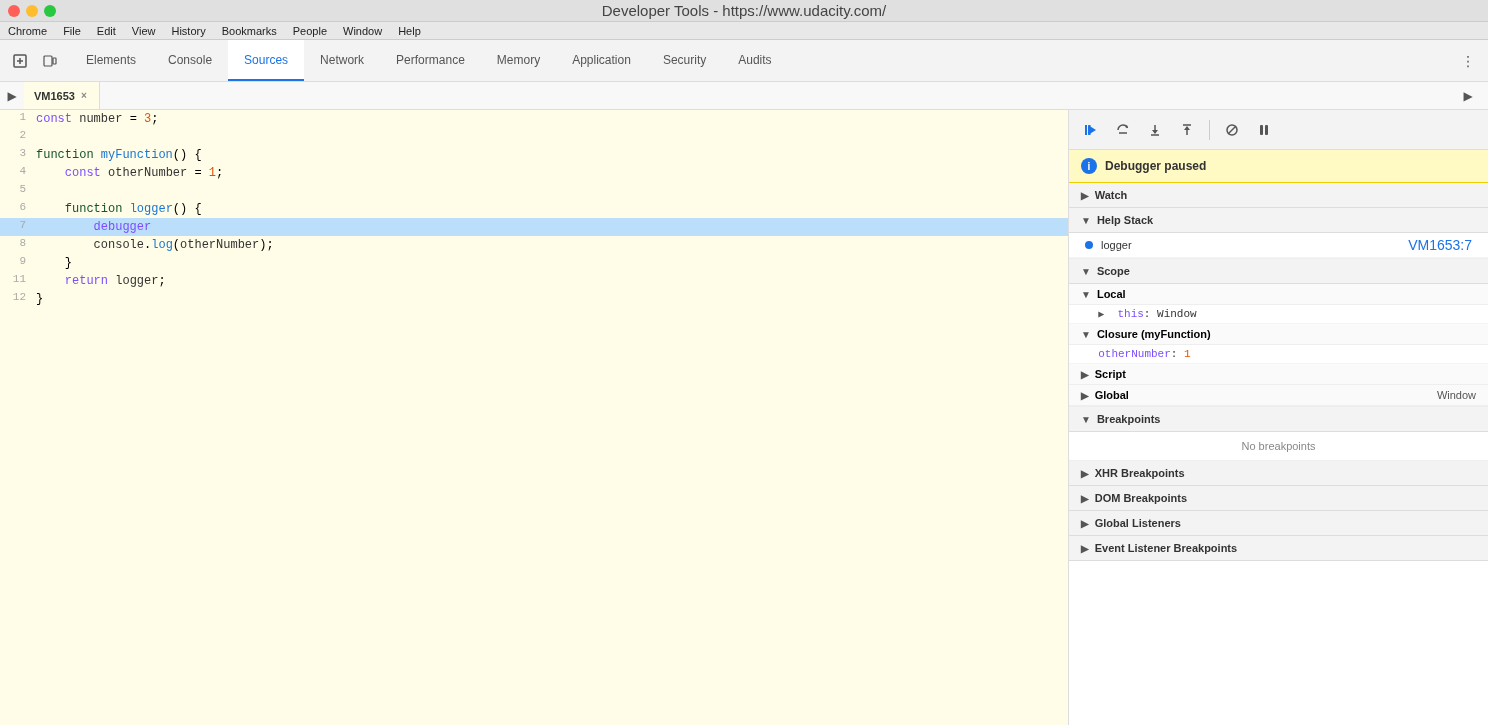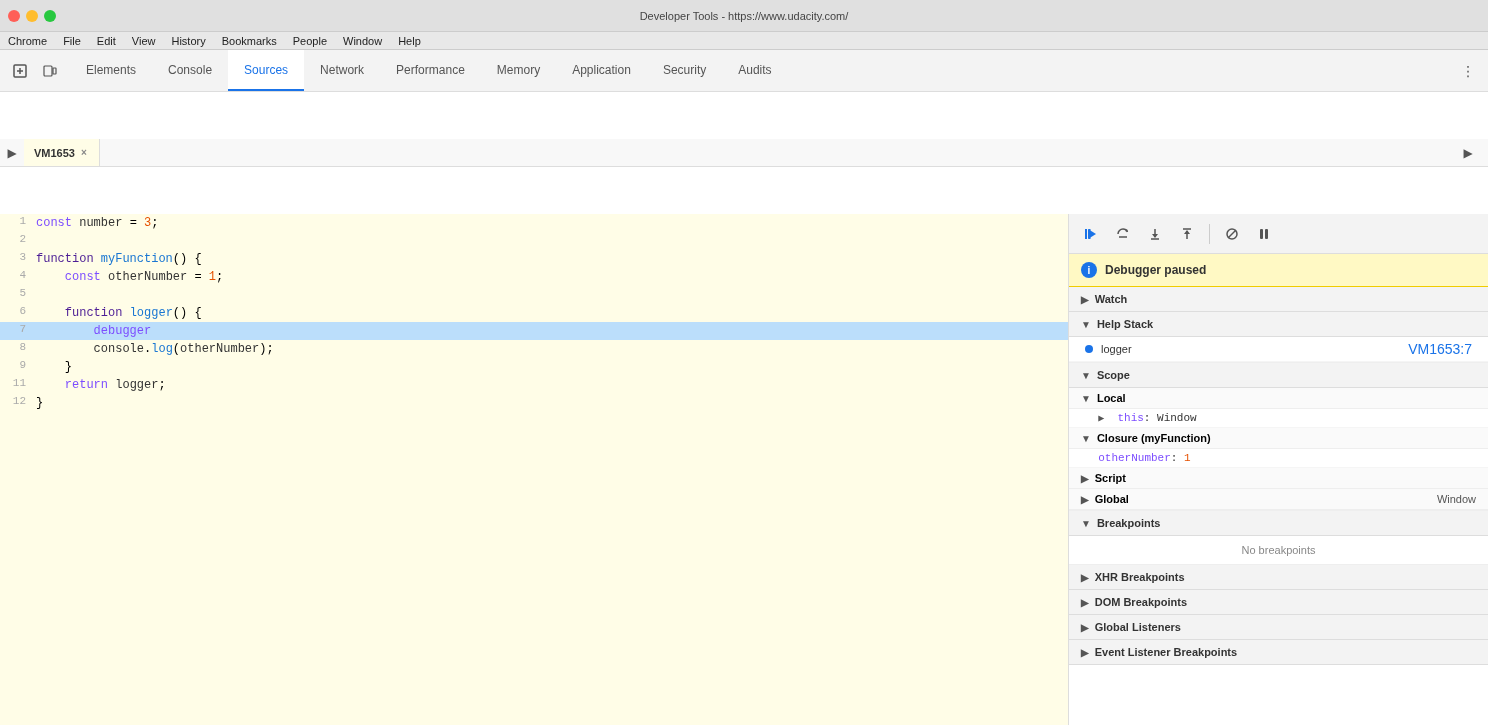"Developer Tools -" .title-bar { font-size: 11px -> 15px; height: 32px -> 22px }
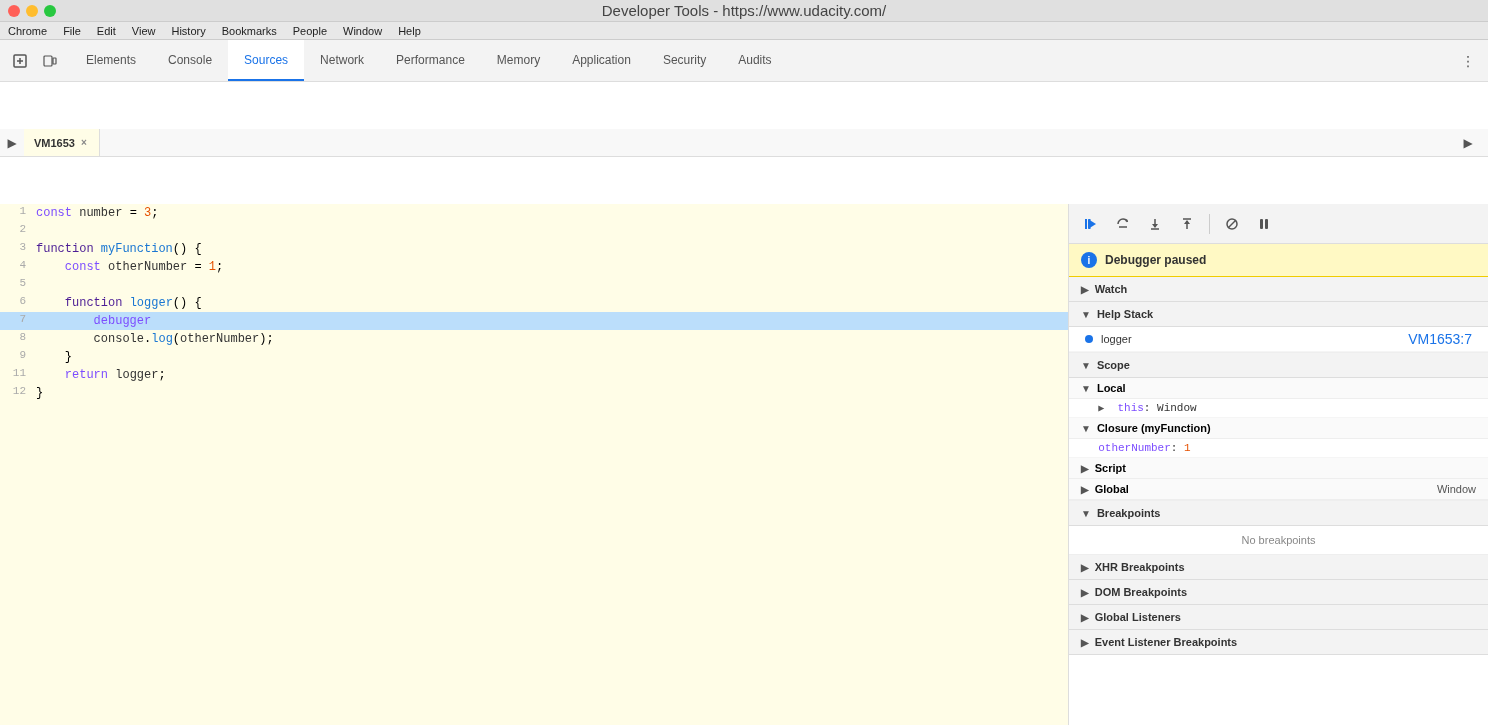"Elements" .devtools { gap: 47px -> none }
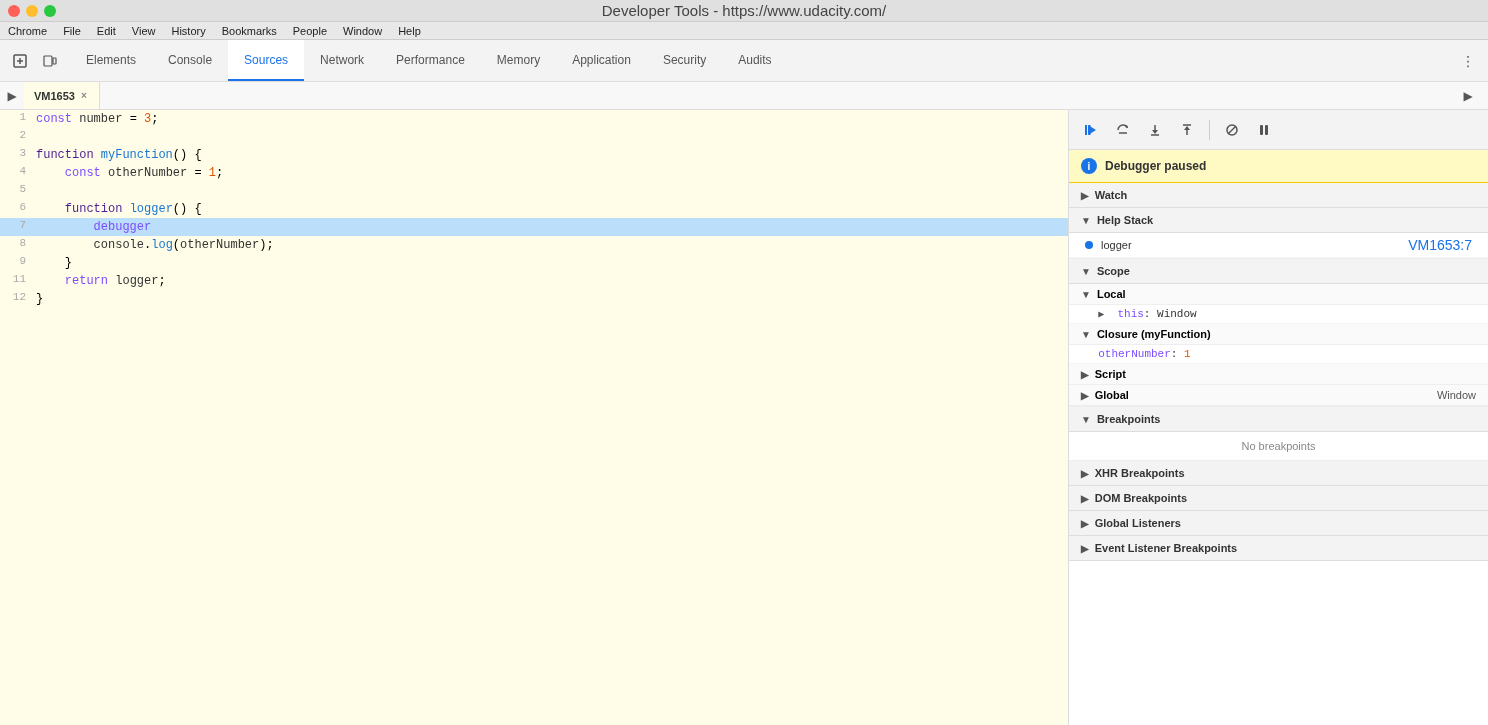"function" .kw-function { color: #4c1d95 -> #14532d }
